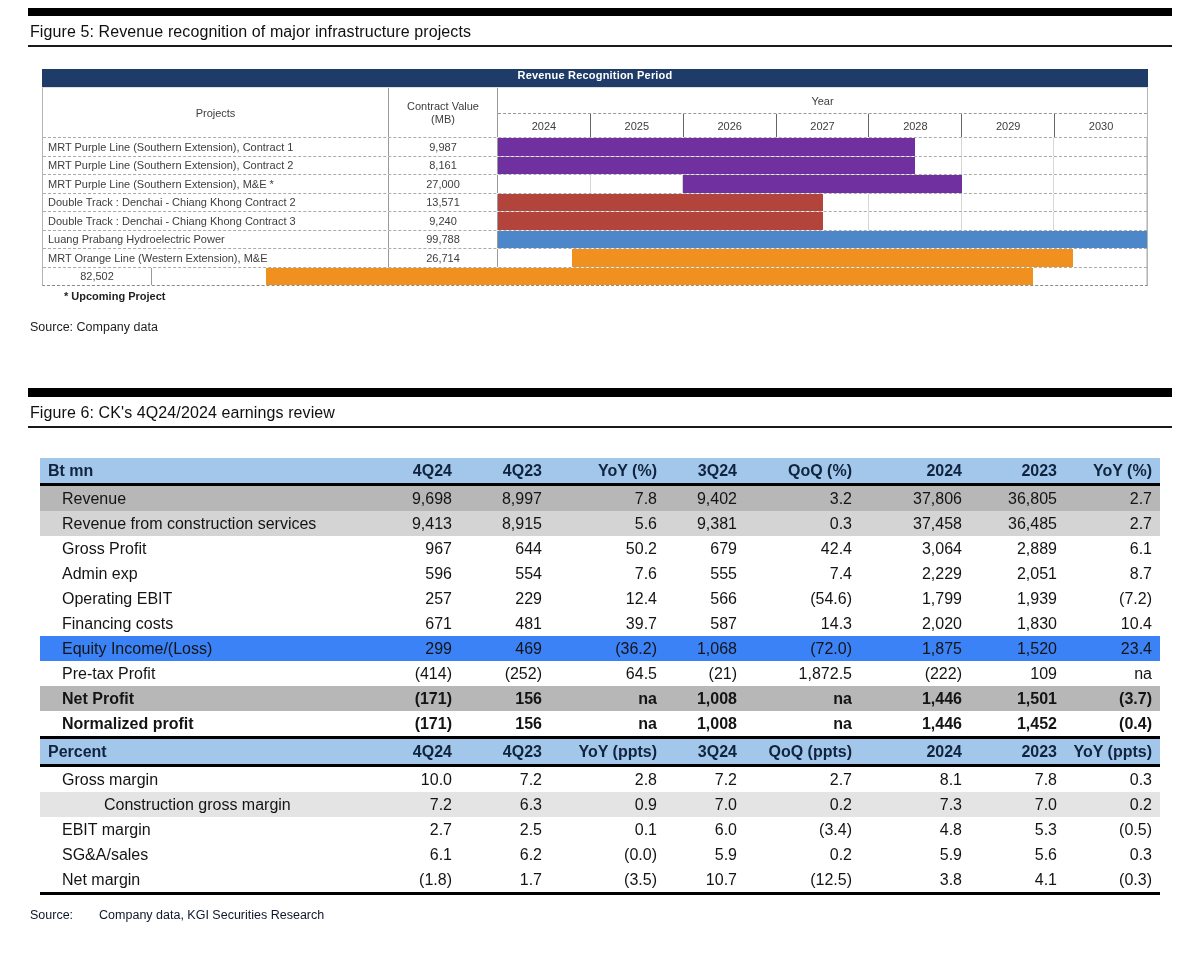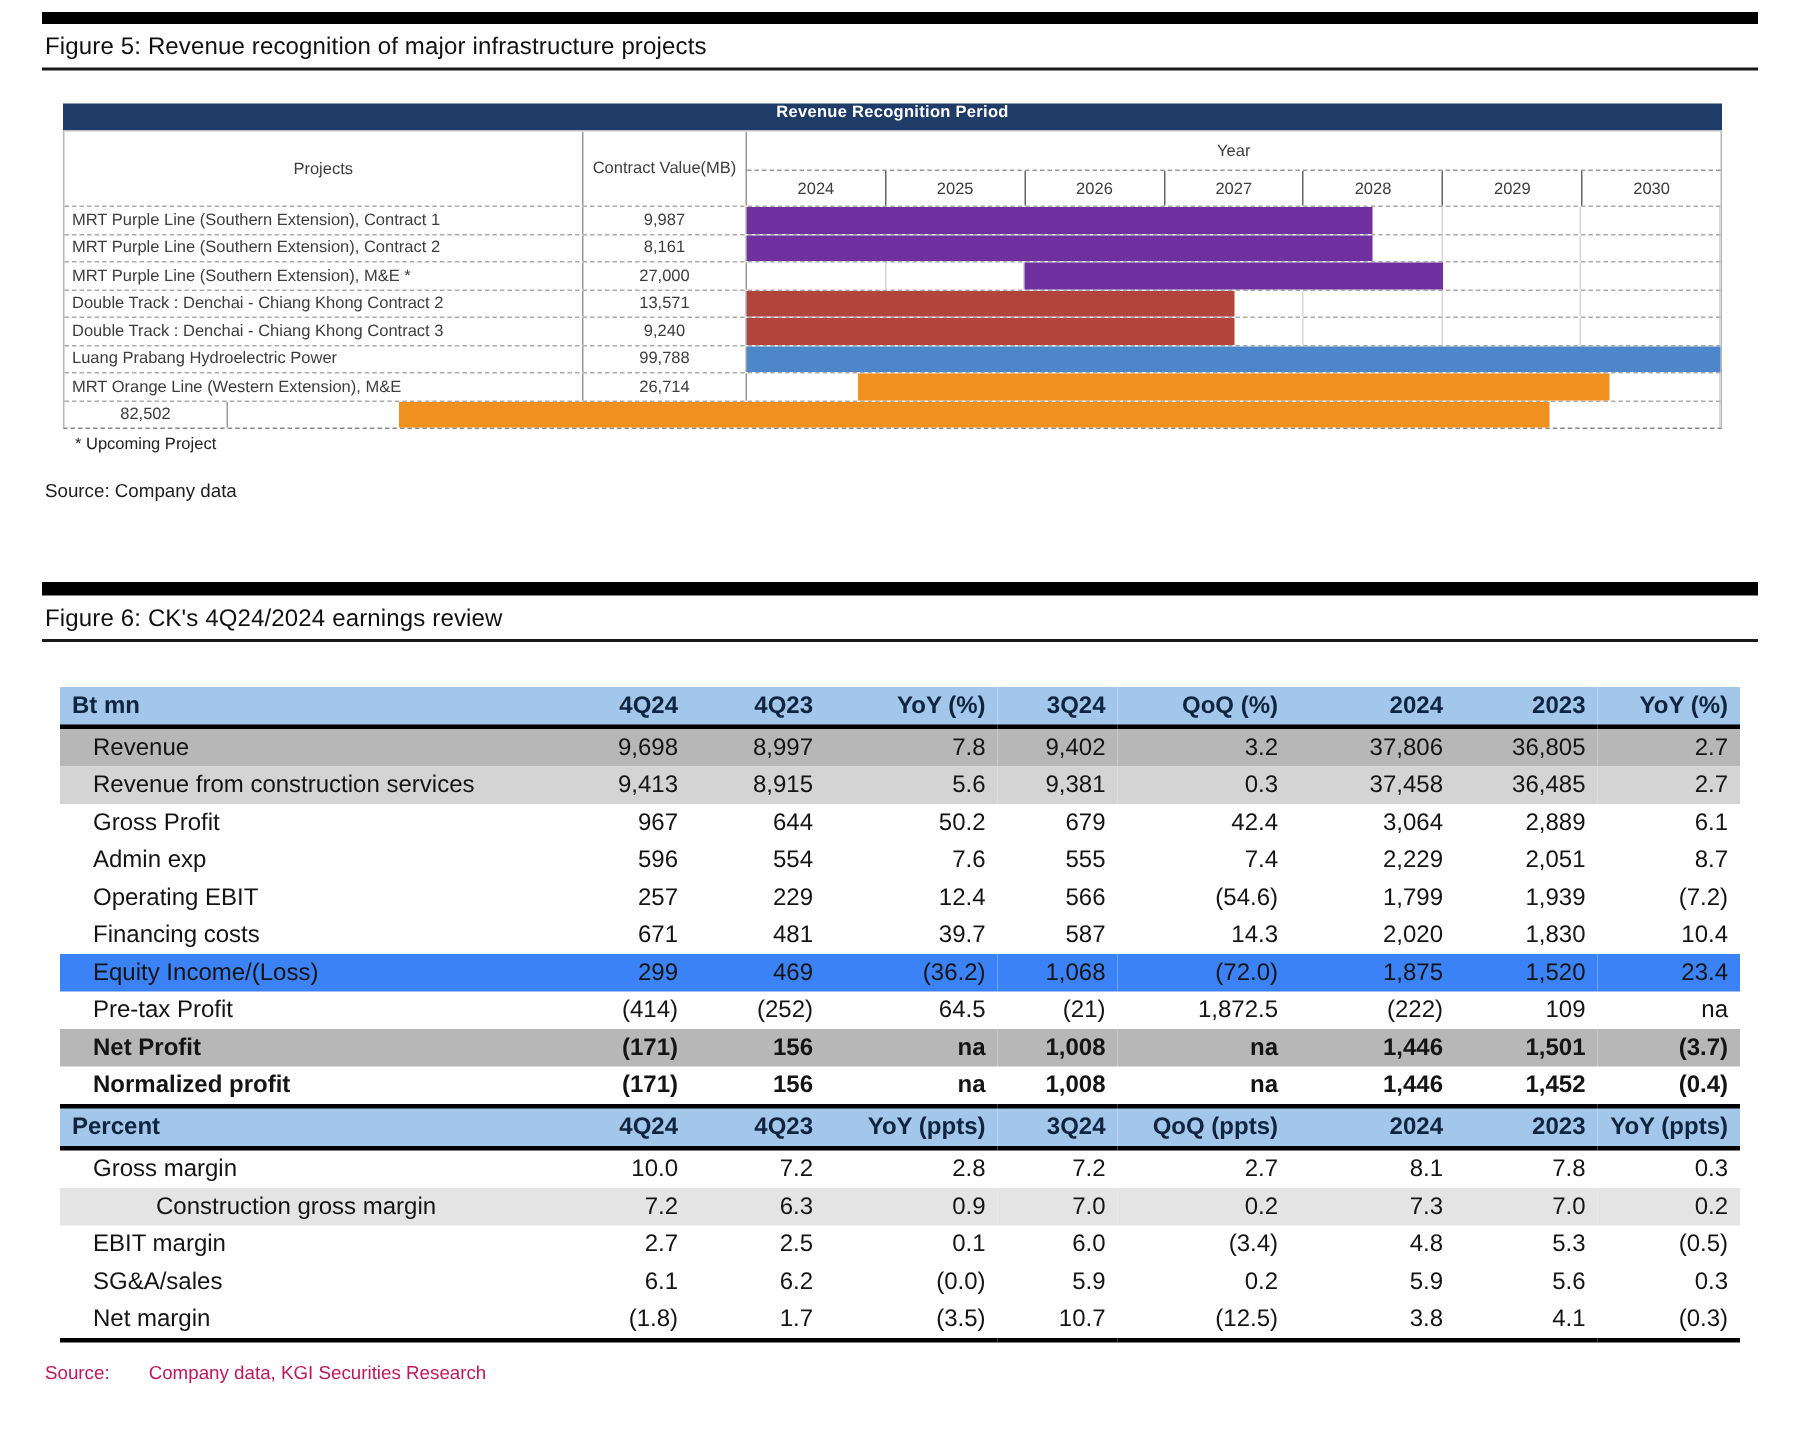"Contract Value" .g-head-cv { flex-direction: row -> column }
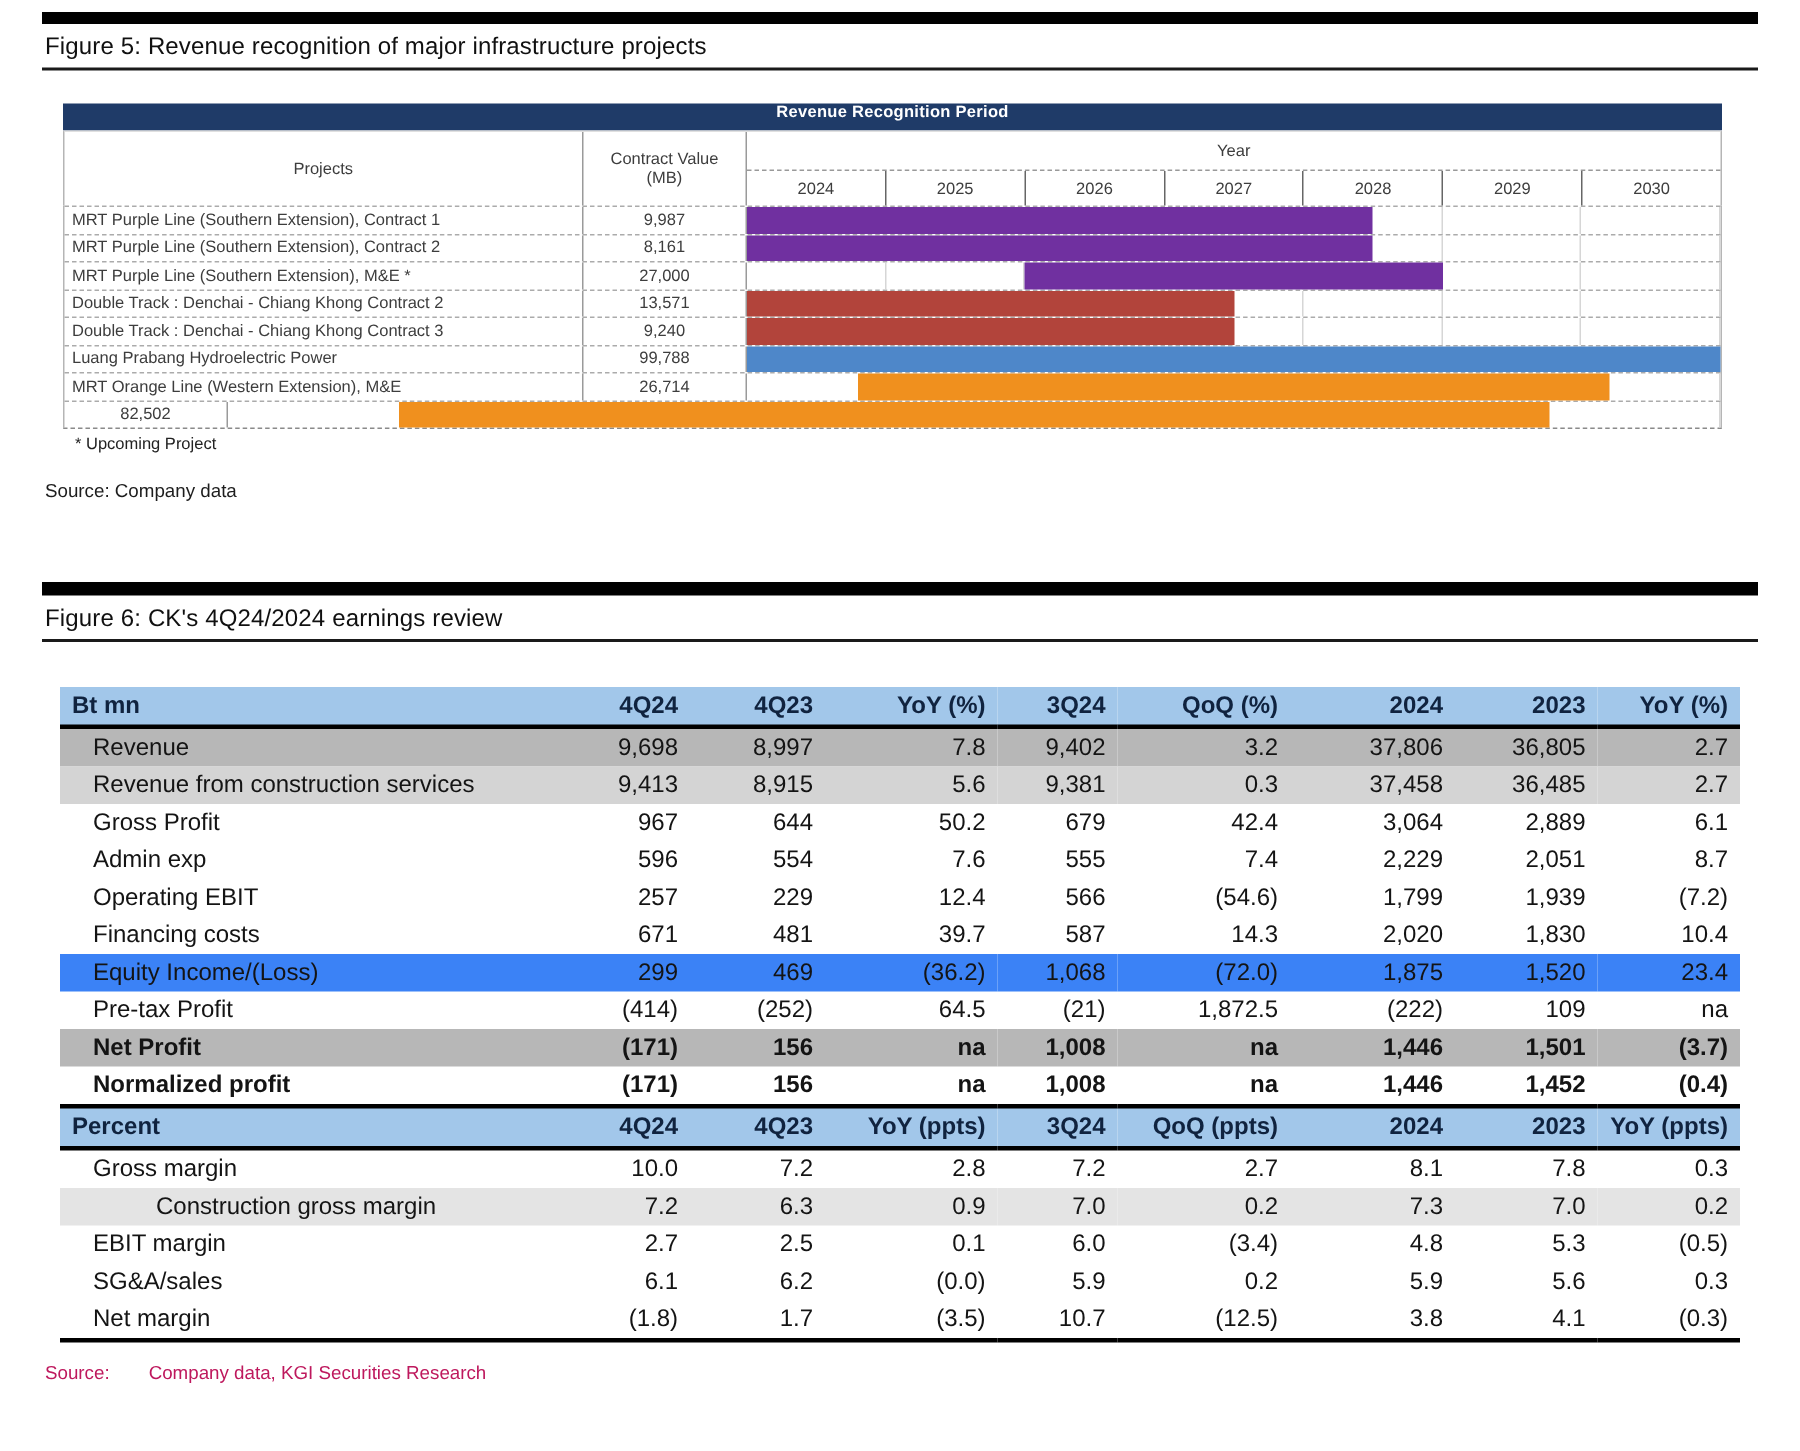"* Upcoming Project" .gfoot { font-weight: normal -> bold; margin: 4px 0 0 22px -> 4px 0 0 36px }
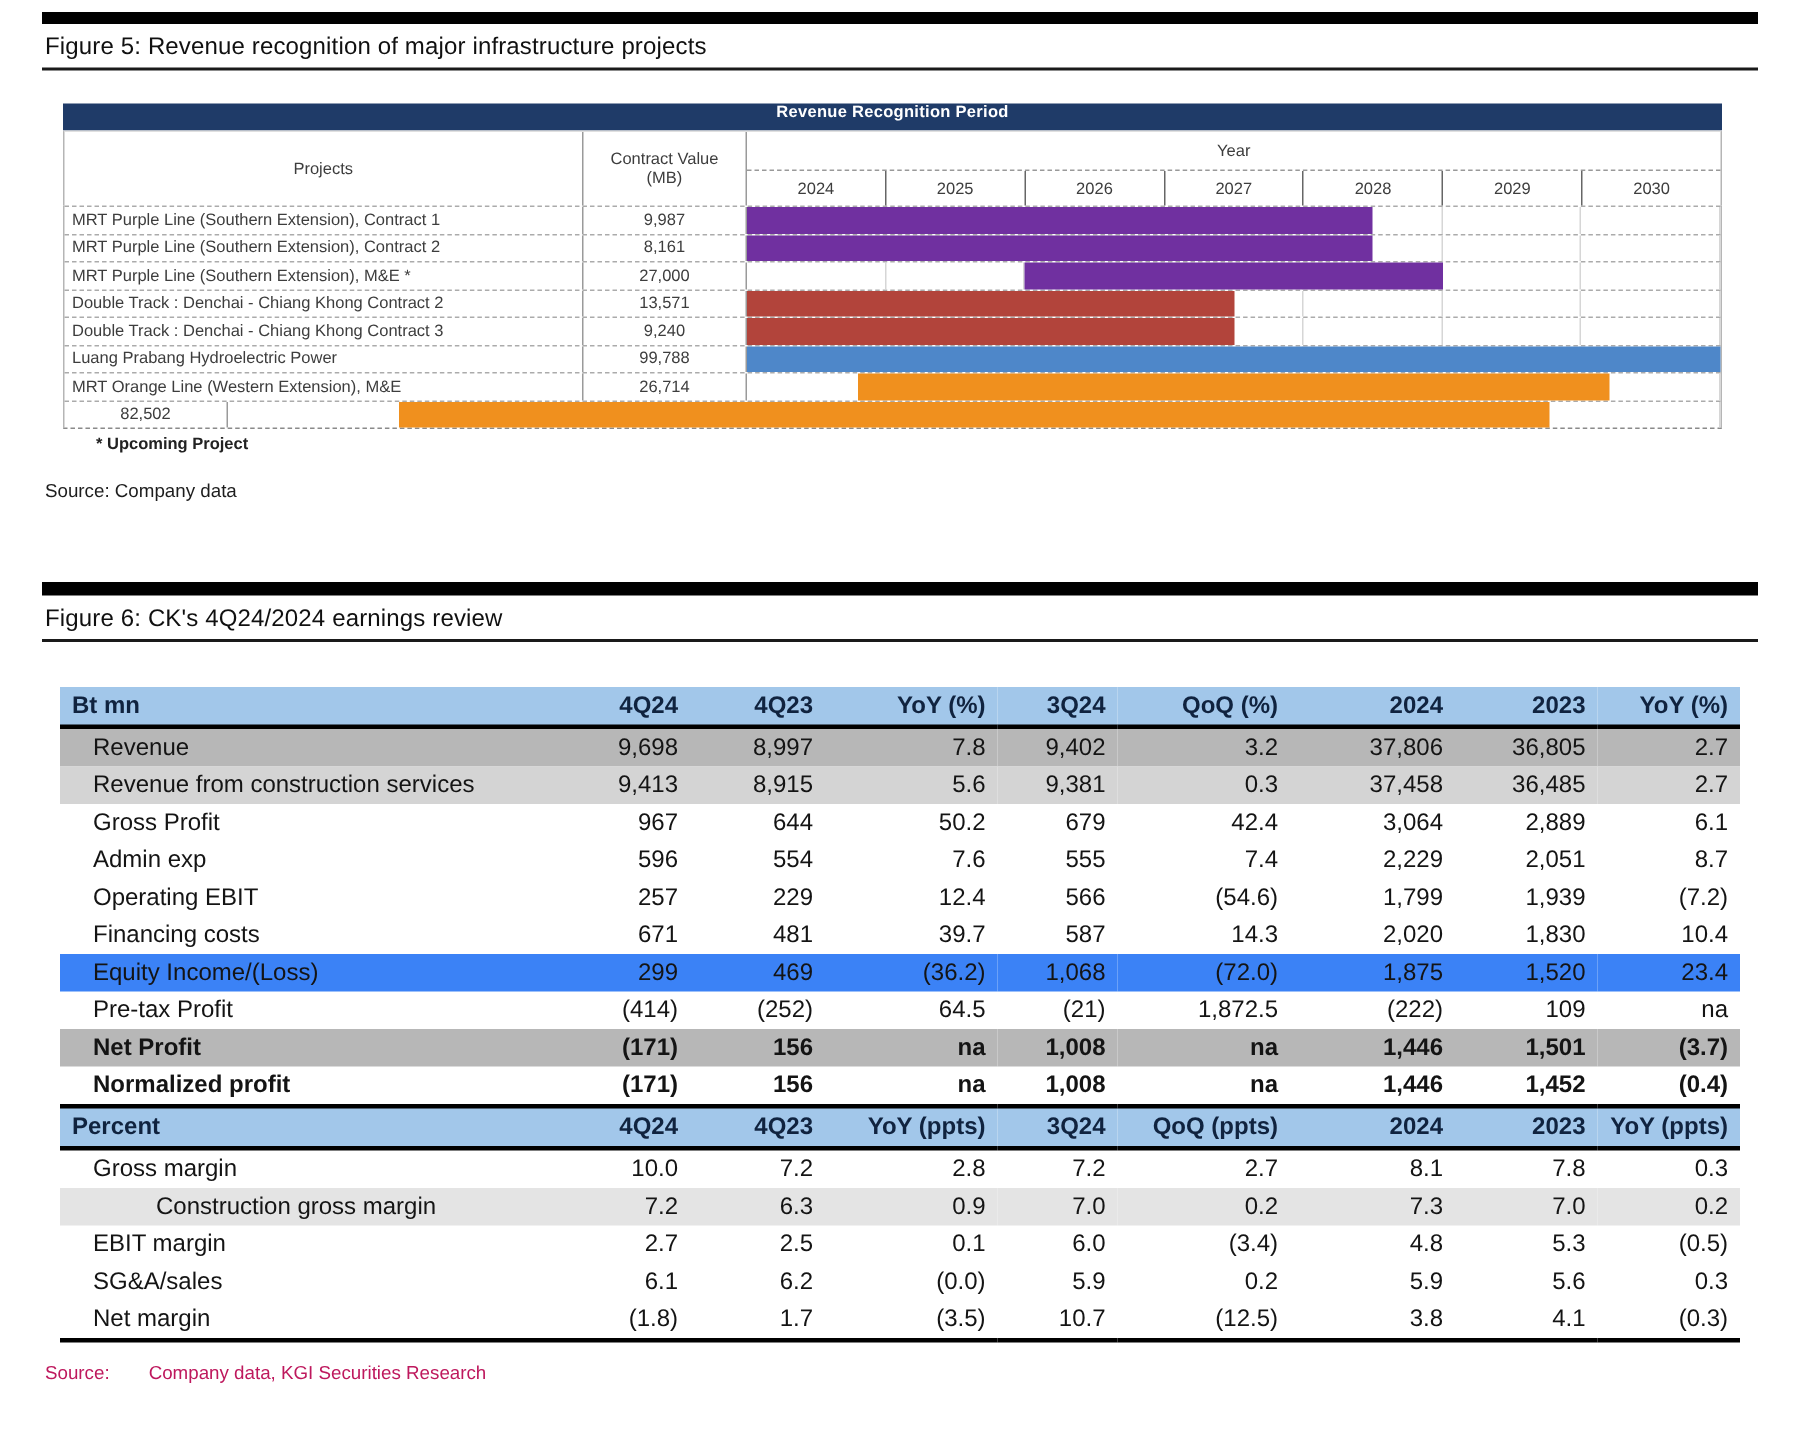"Source: Company data, KGI Securities" .source2 { color: #be185d -> #0f172a }
